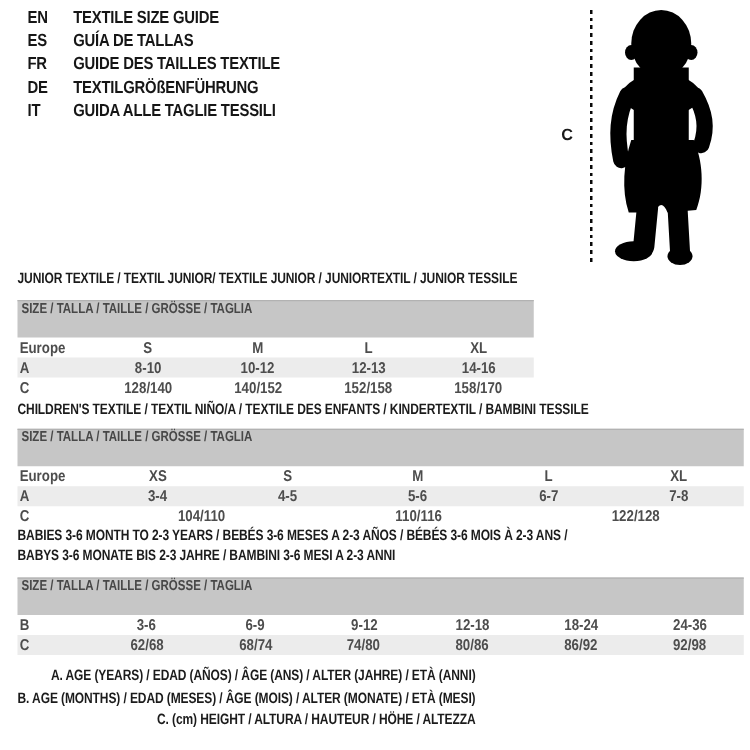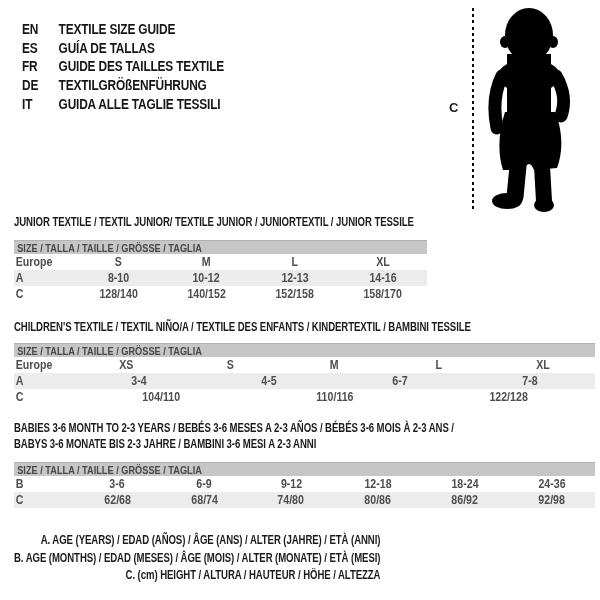"EN" .langs { top: 20px -> 4px }
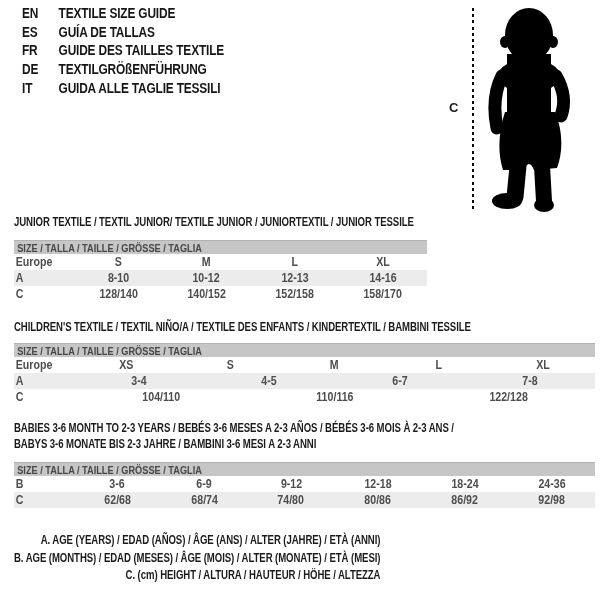"SIZE / TALLA / TAILLE" .bar { align-items: flex-end -> flex-start; height: 14px -> 30px }
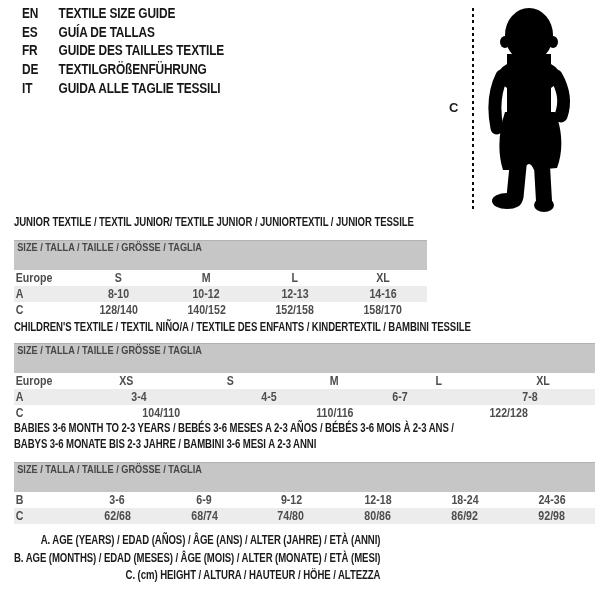"5-6" div.val { html: none -> <div><span>5-6</span></div> }
